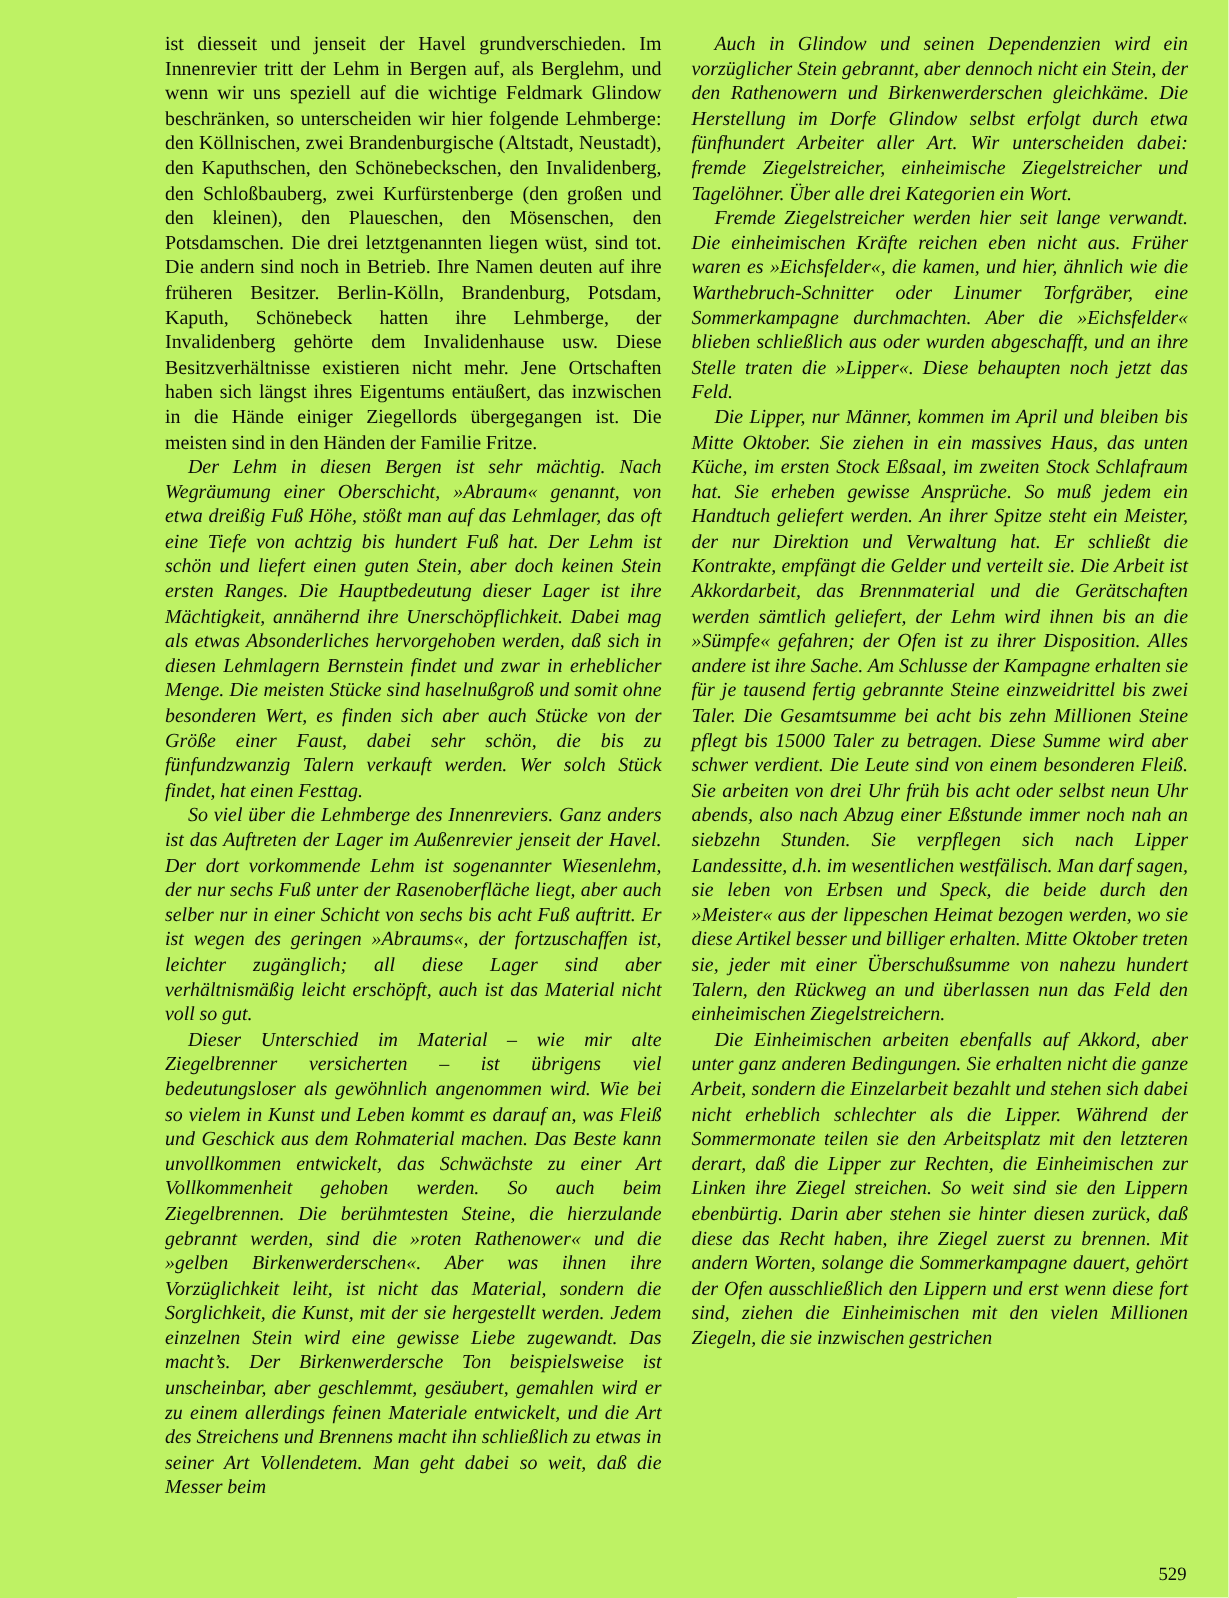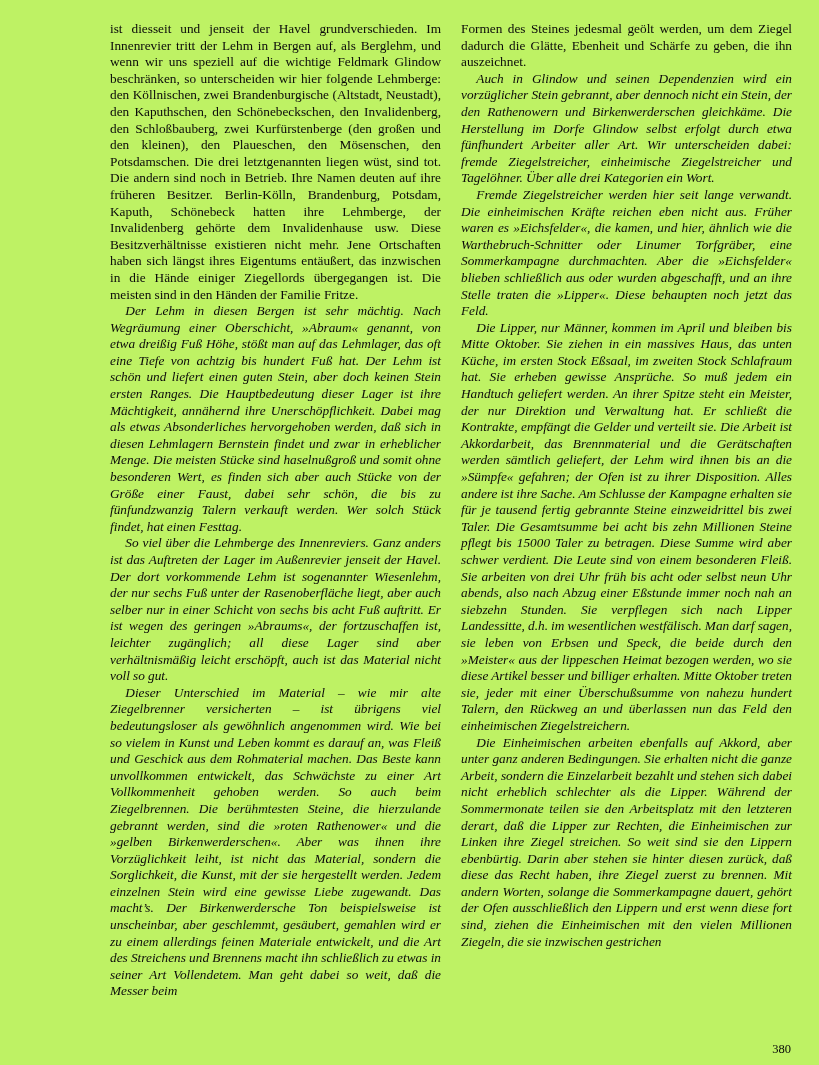"Formen des Steines jedesmal geölt" p { html: <p>Formen des Steines jedesmal geölt werden, um dem Ziegel dadurch die Glätte, Ebenheit und Schärfe zu geben, die ihn auszeichnet.</p> -> none }
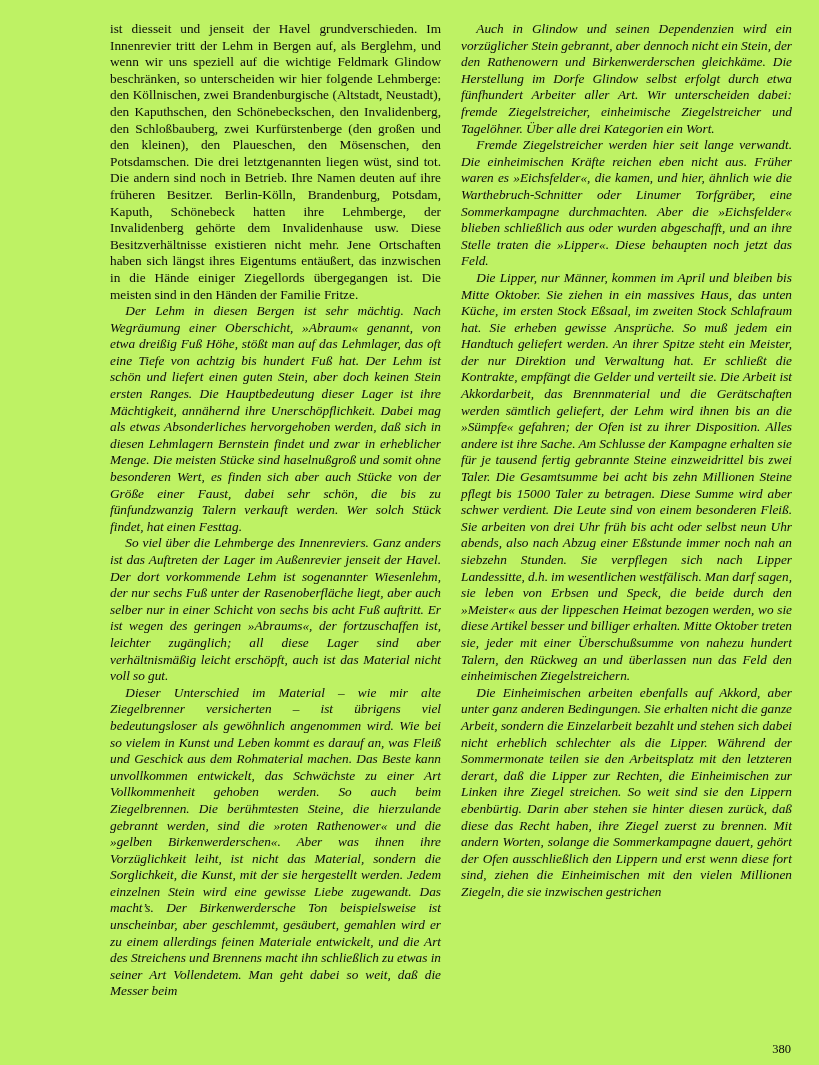"380" div.page-number { text: 380 -> 529 }
